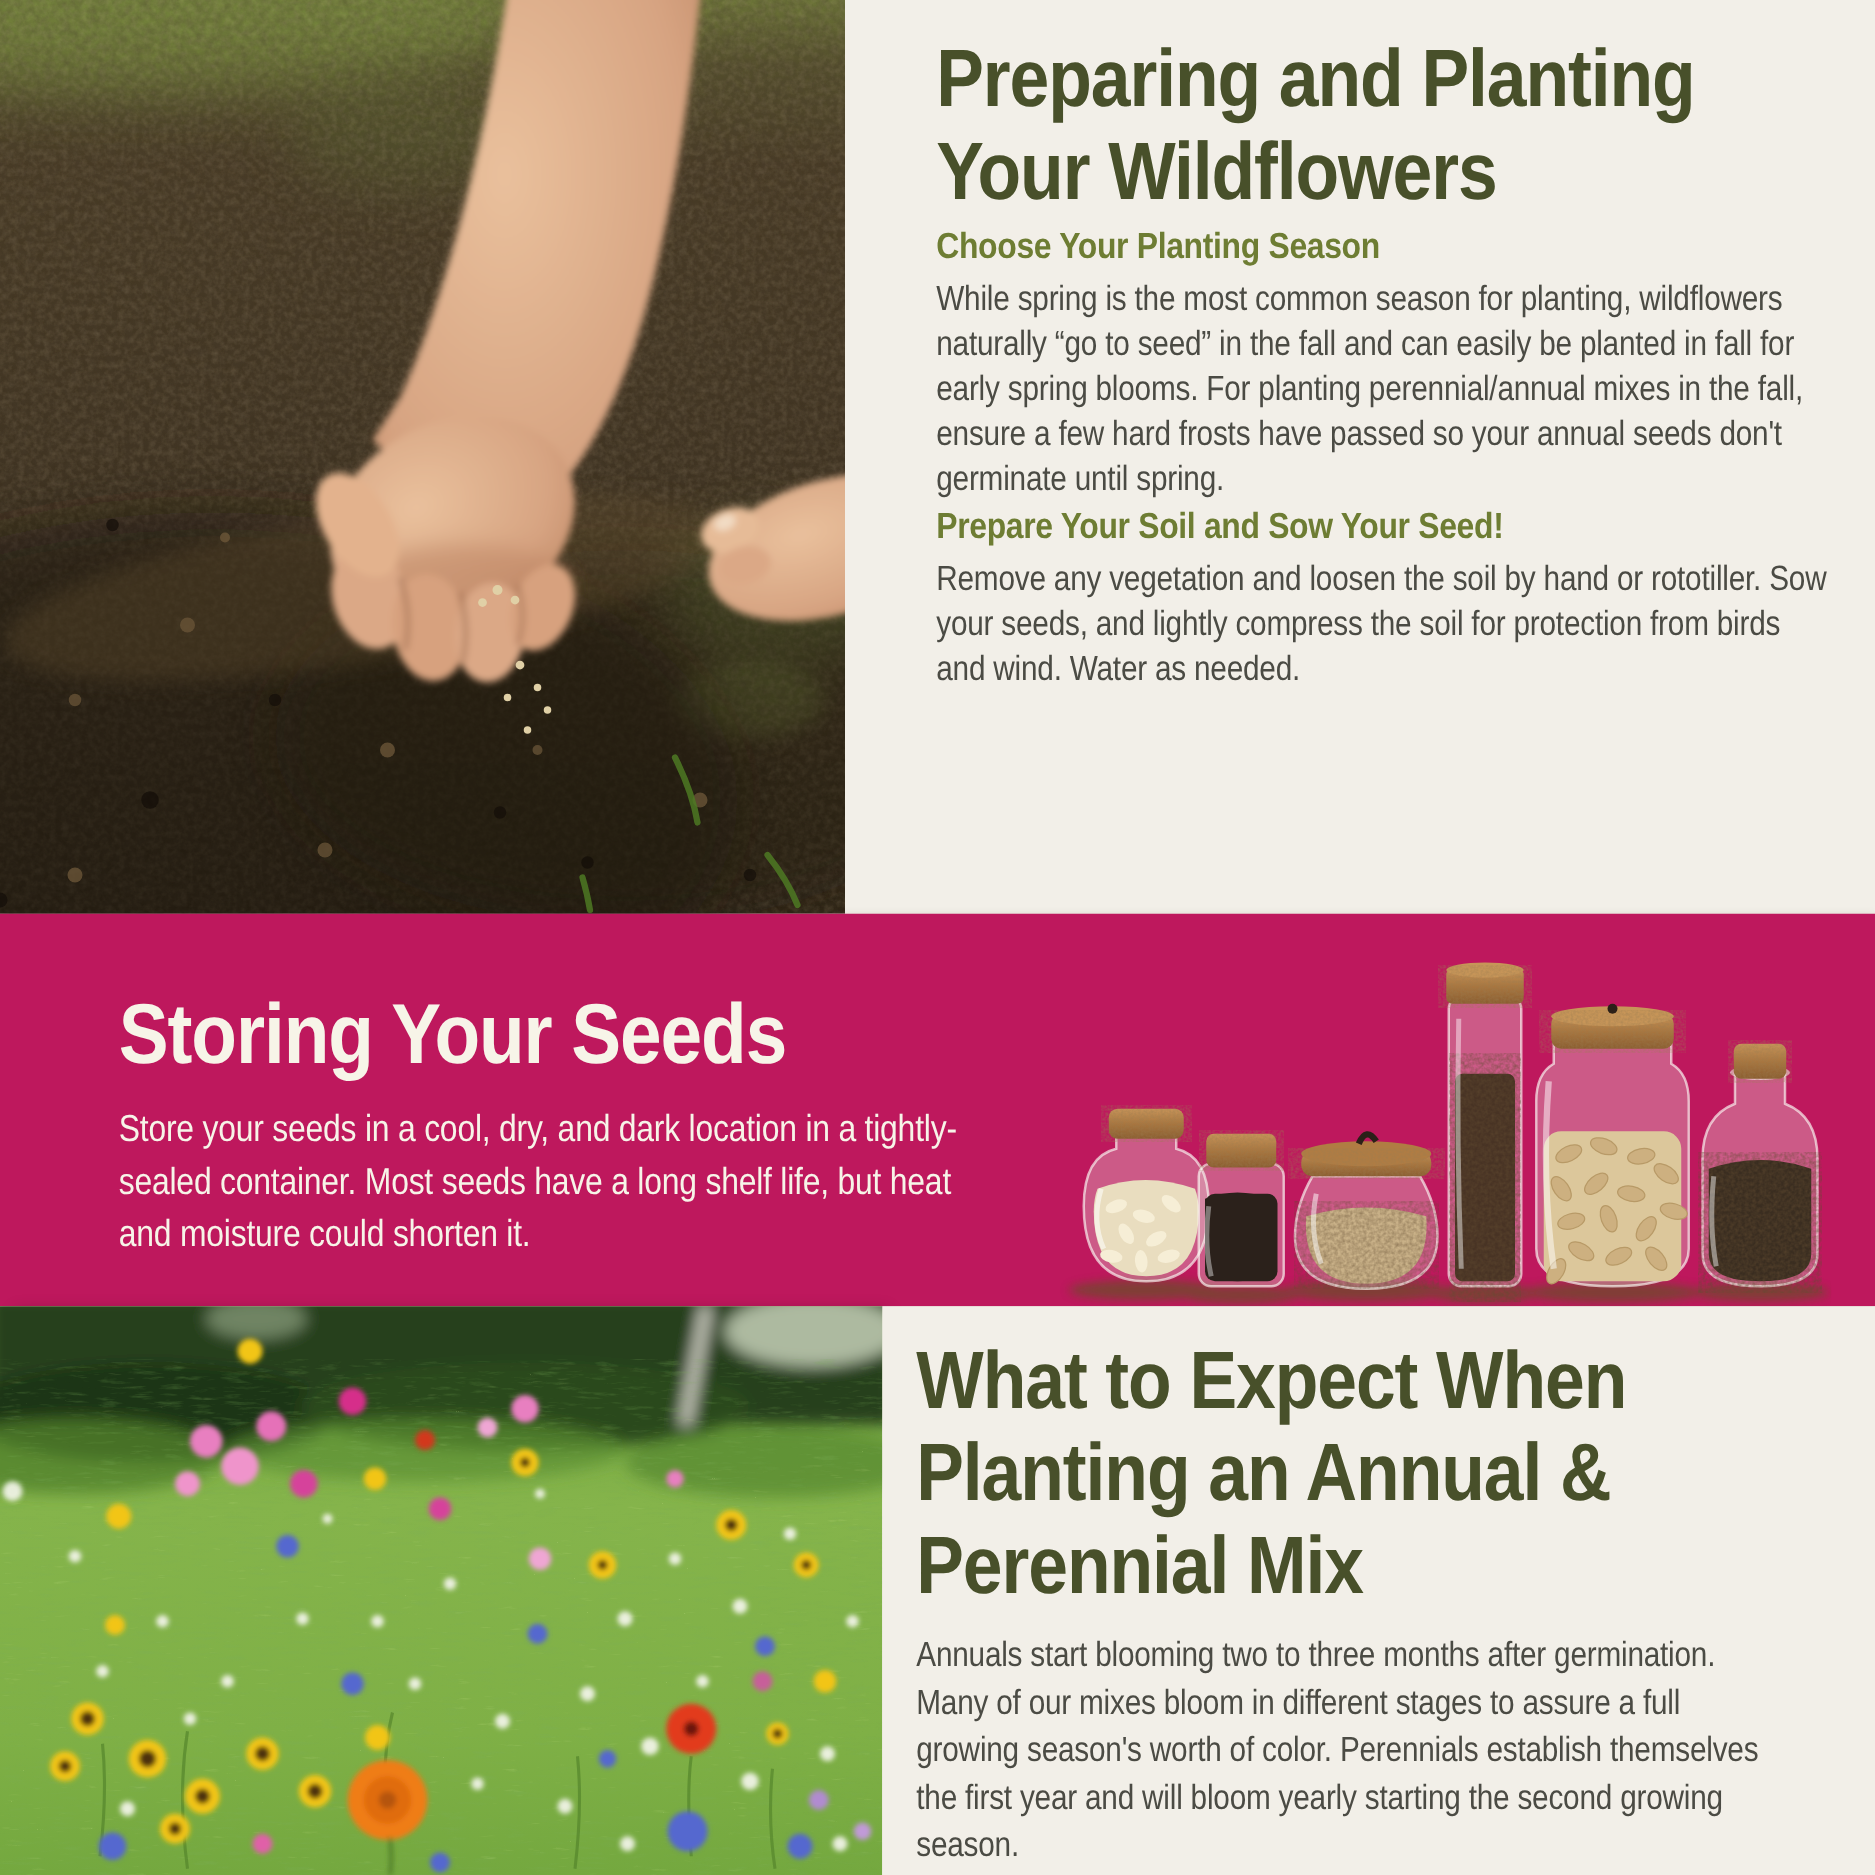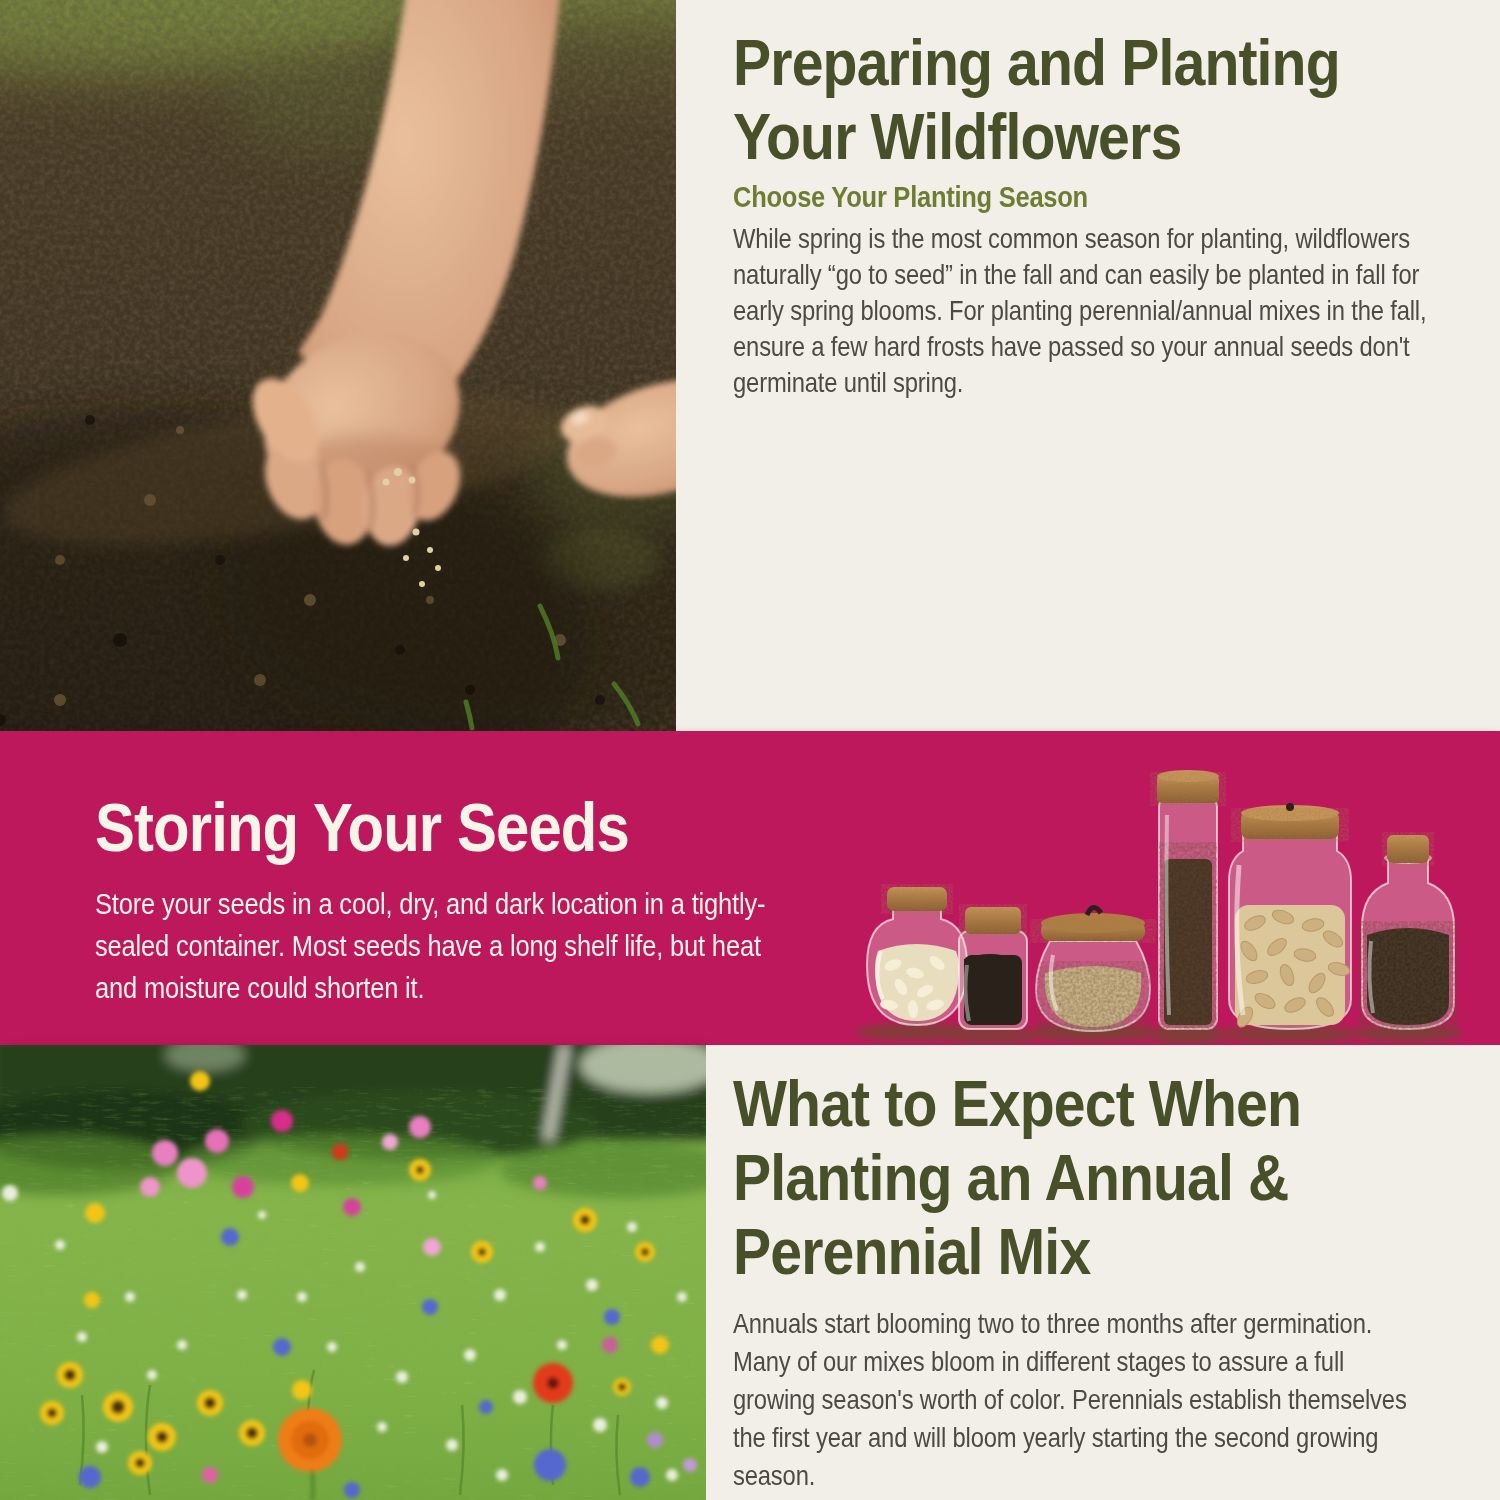"Preparing and Planting Your Wildflowers" #panel-top { padding: 26px 0 0 57px -> 26px 0 0 73px }
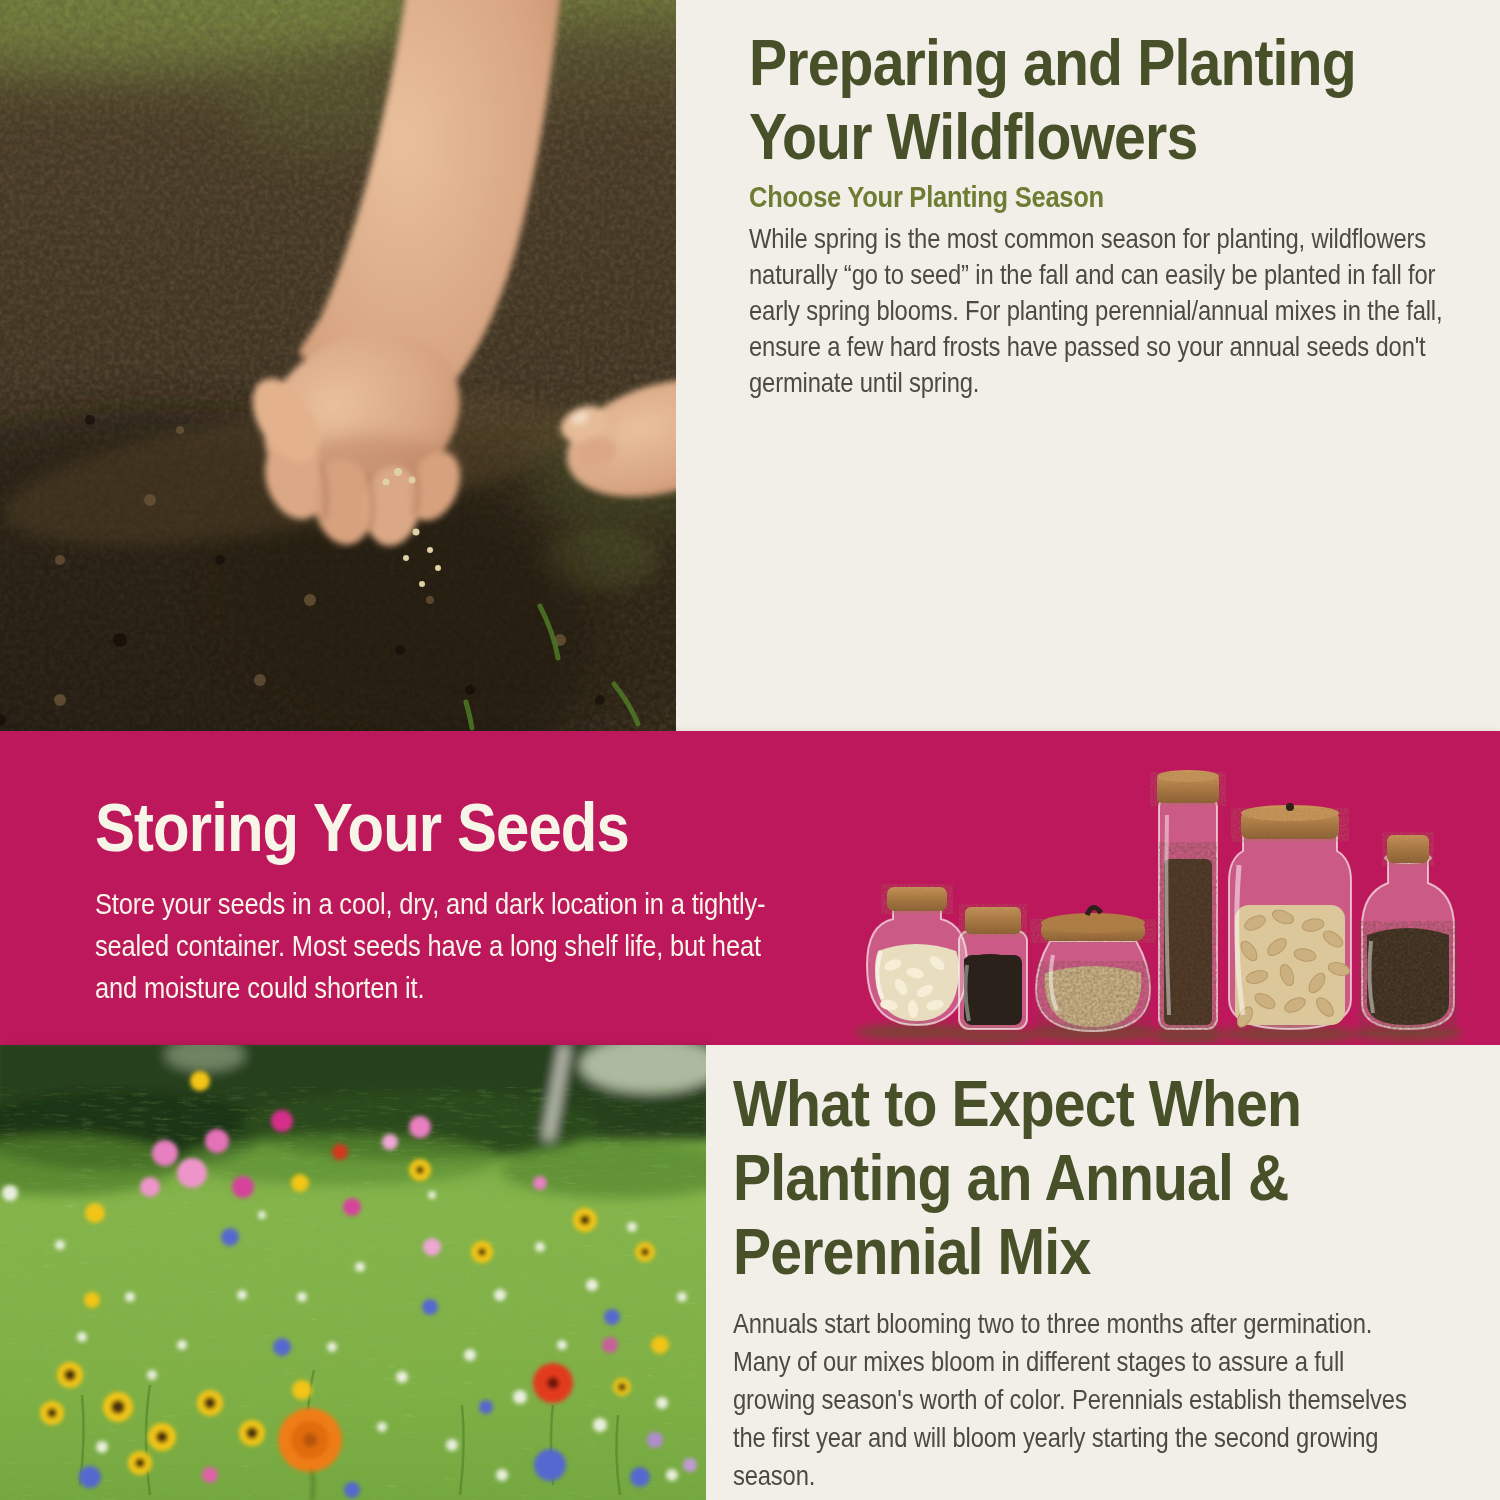"Prepare Your Soil and Sow" div.section { html: none -> <div> <p>Prepare Your Soil and Sow Your Seed!</p> <p>Remove any vegetation and loosen the soil by hand or rototiller. Sow your seeds, and lightly compress the soil for protection from birds and wind. Water as needed.</p> </div> }
